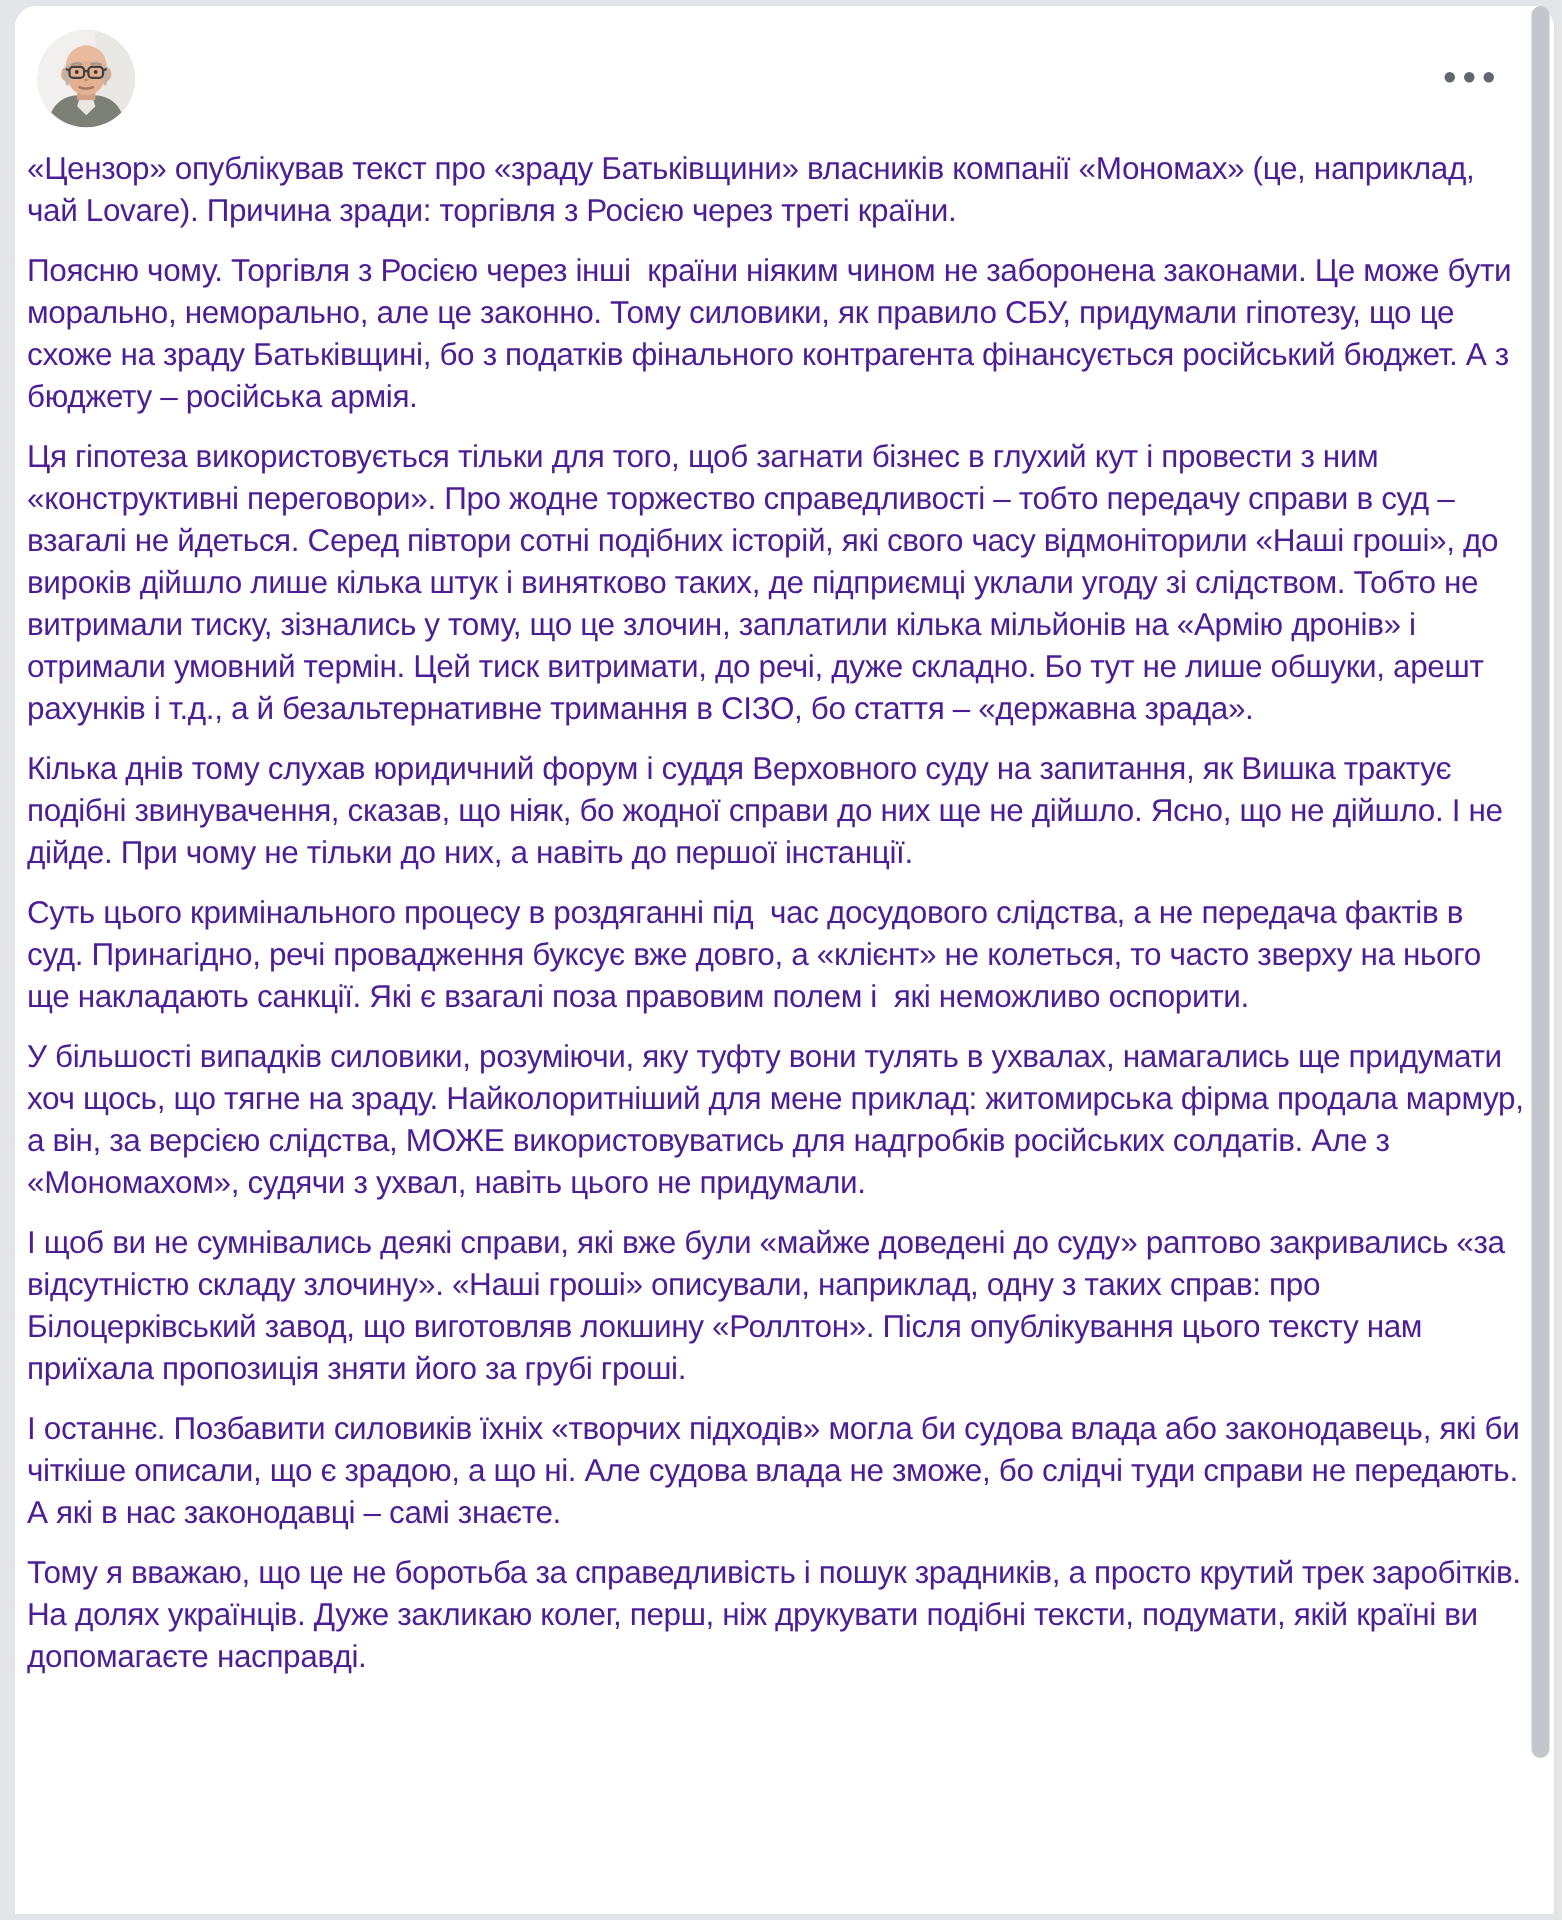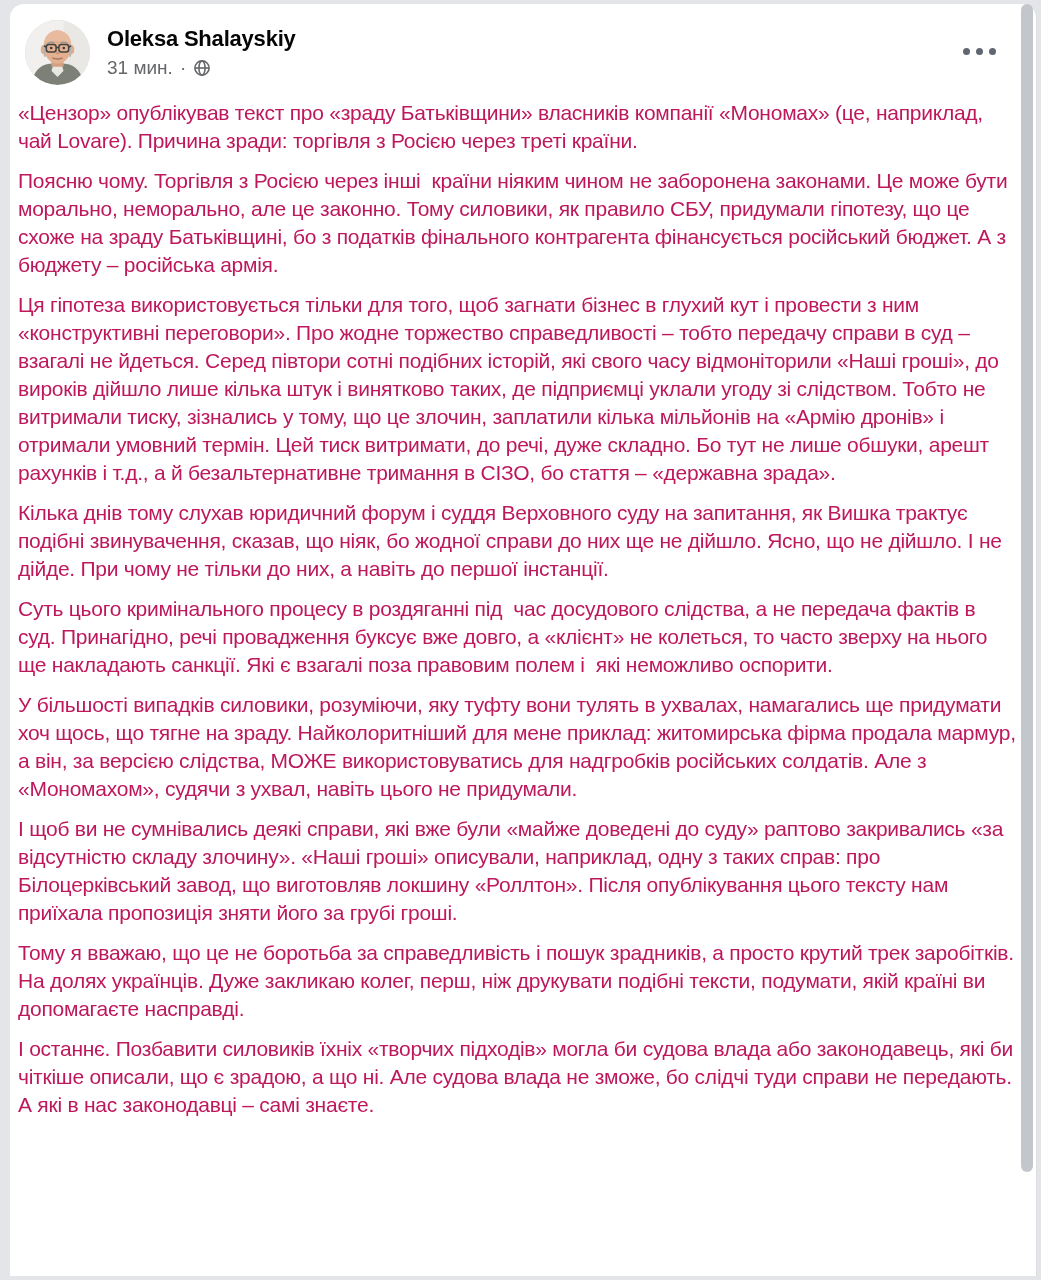"Oleksa Shalayskiy" div.header-info { html: <div> <div>Oleksa Shalayskiy</div> <div> <span>31 мин.</span> <span>·</span> <span> <svg> <g> <circle></circle> <ellipse></ellipse> <line></line> </g> </svg> </span> </div> </div> -> none }
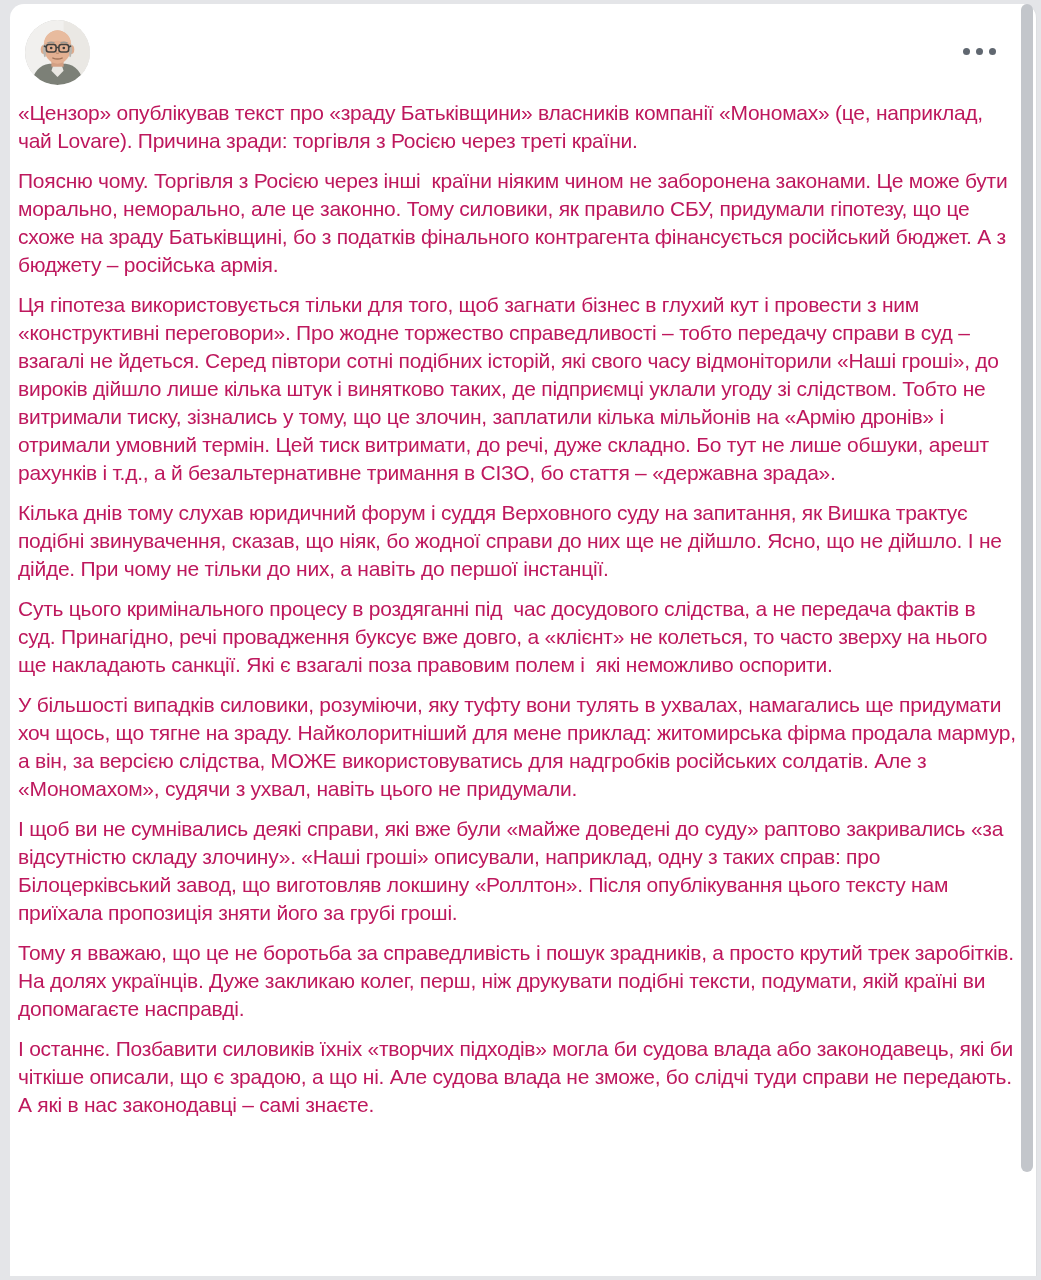"«Цензор» опублікував текст про «зраду" .para { color: #be185d -> #4c1d95 }
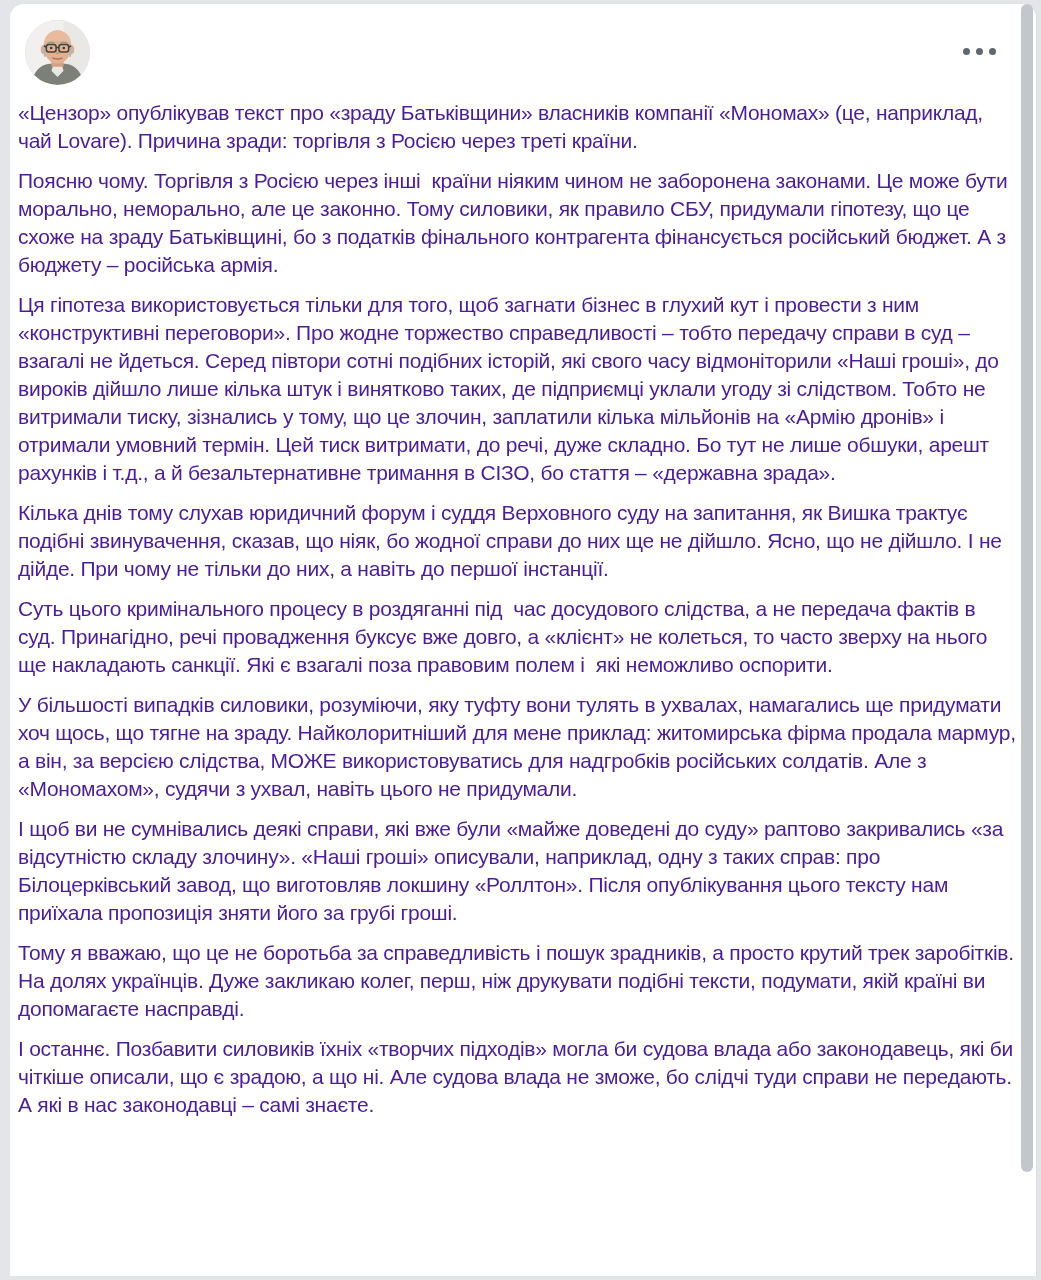"Тому я вважаю, що це" p.para { order: before "І останнє. Позбавити силовиків їхніх" -> after "І останнє. Позбавити силовиків їхніх" }
